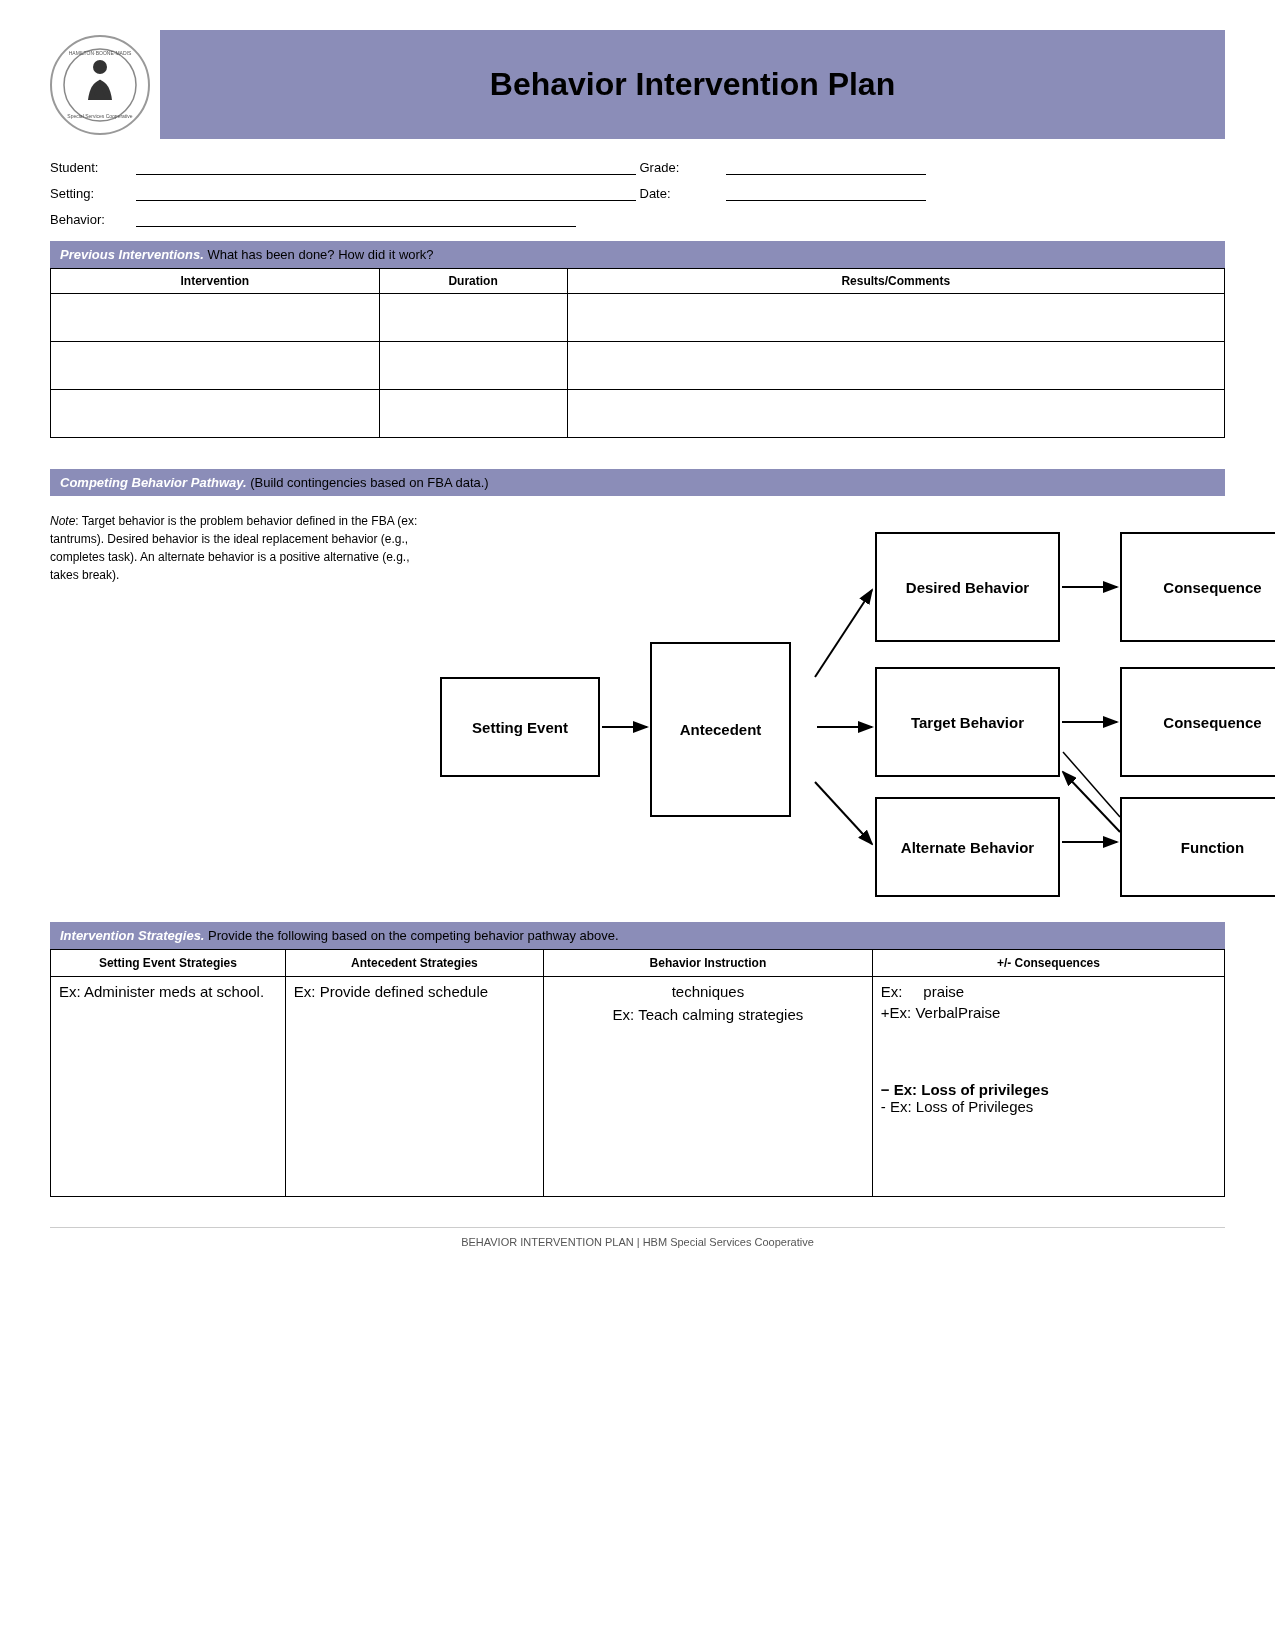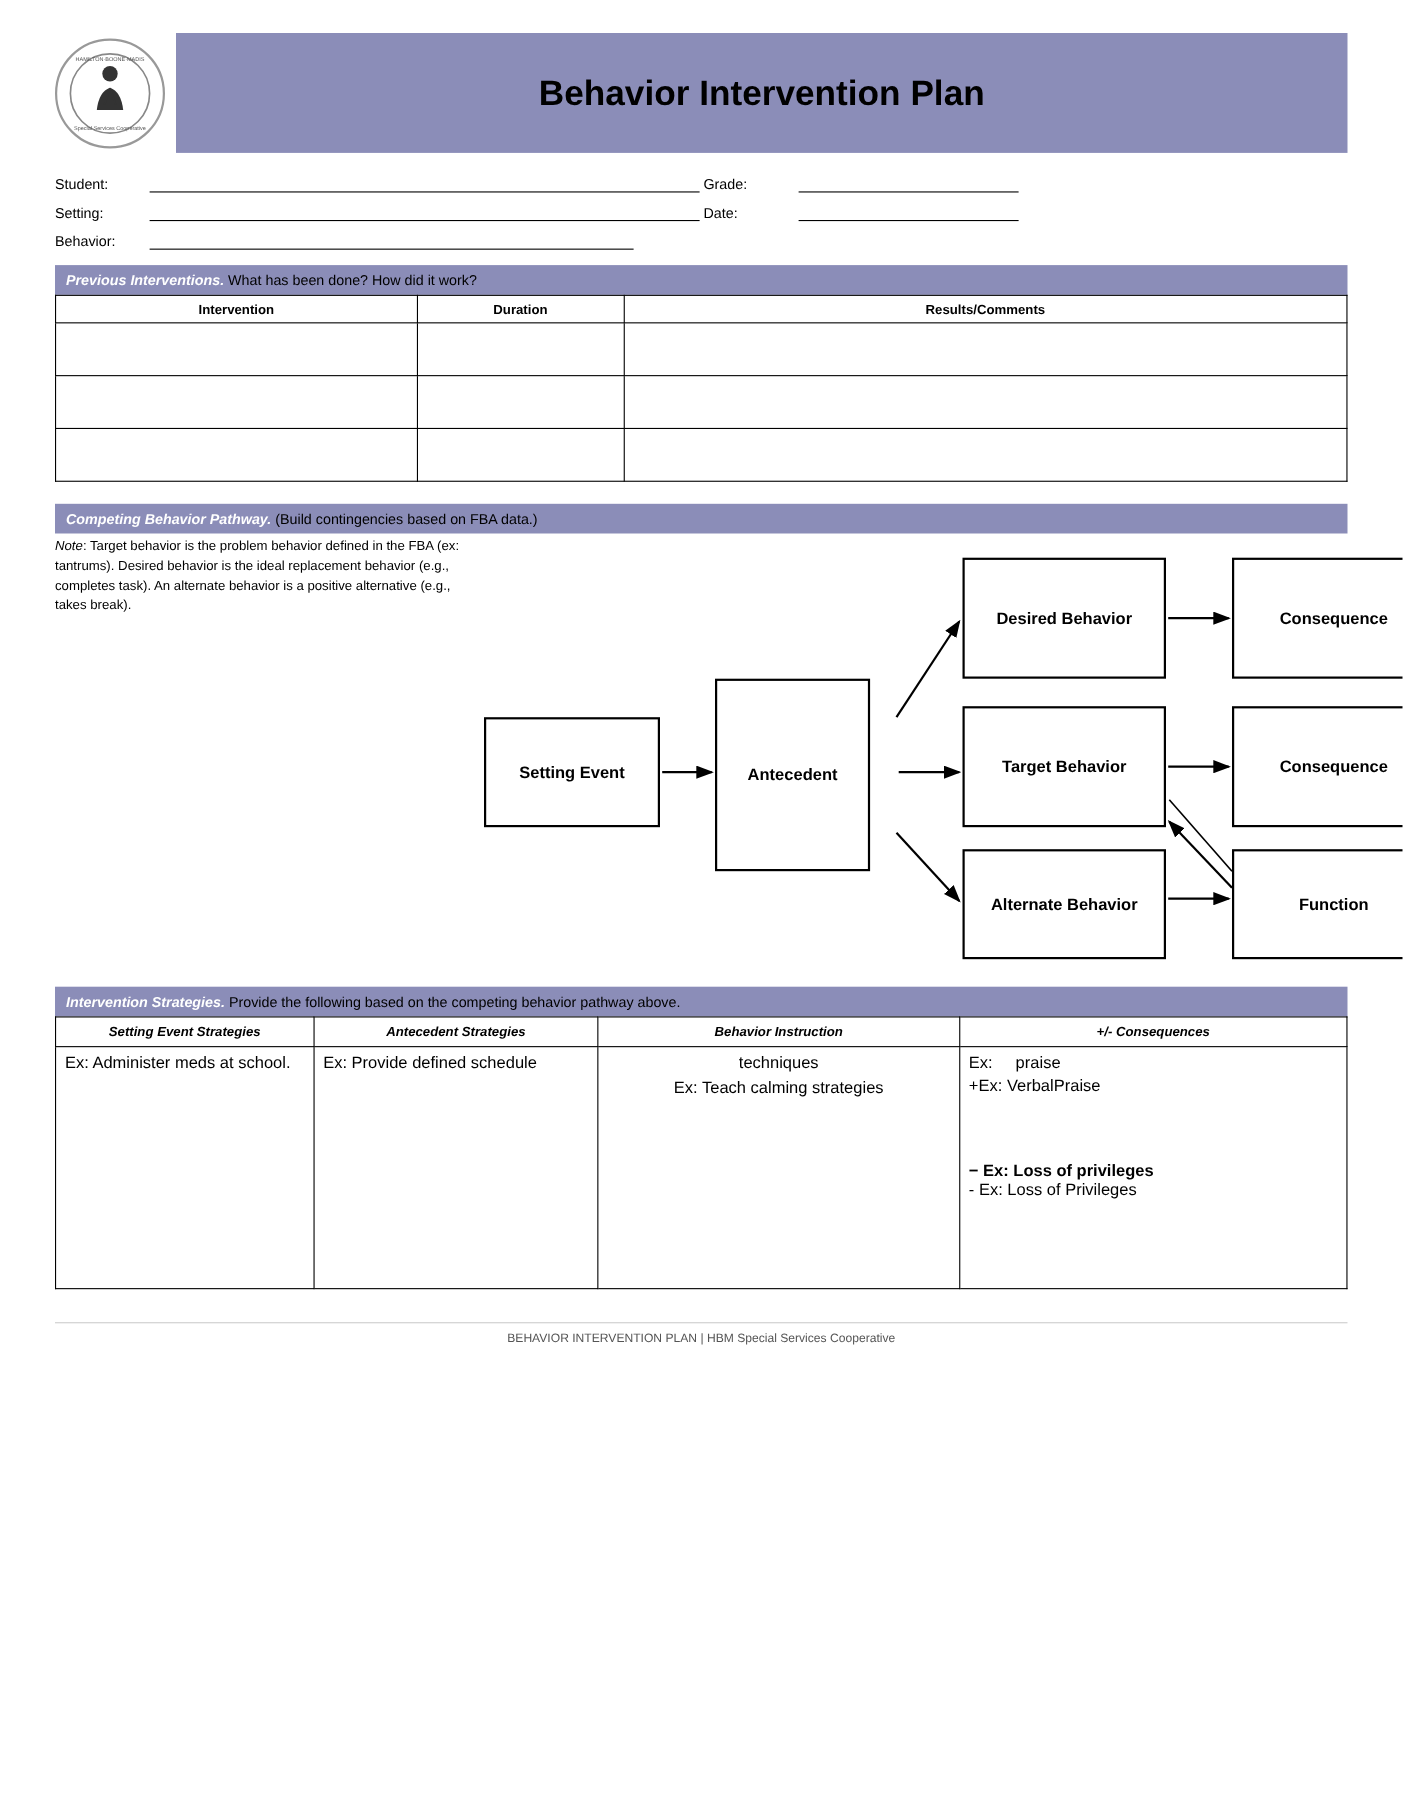"Previous Interventions. What has been" .prev-interventions { margin-bottom: 20px -> 31px }
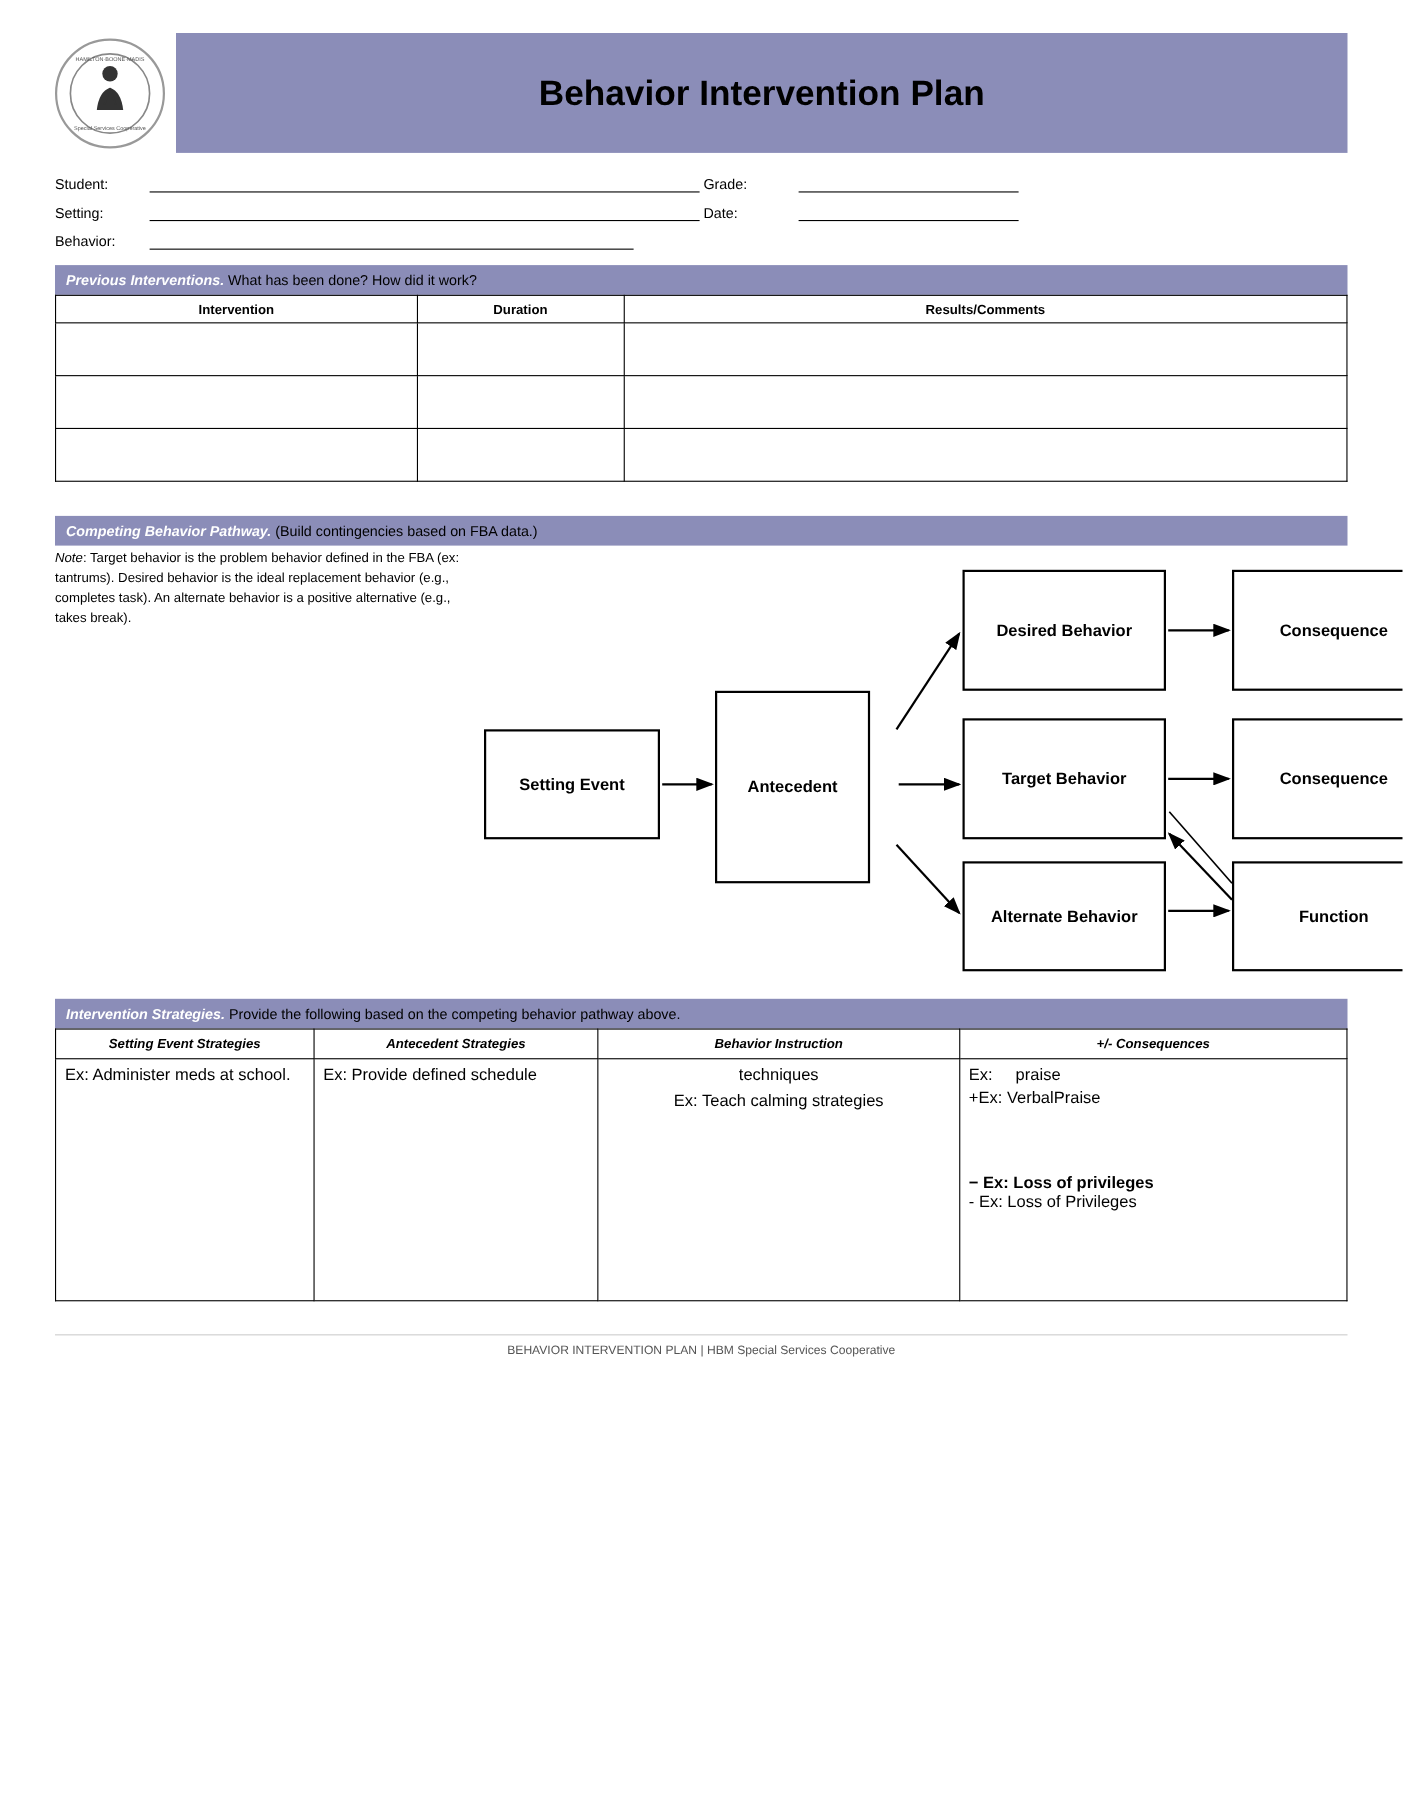"Note: Target behavior is the" .pathway-container { margin-top: 2px -> 16px }
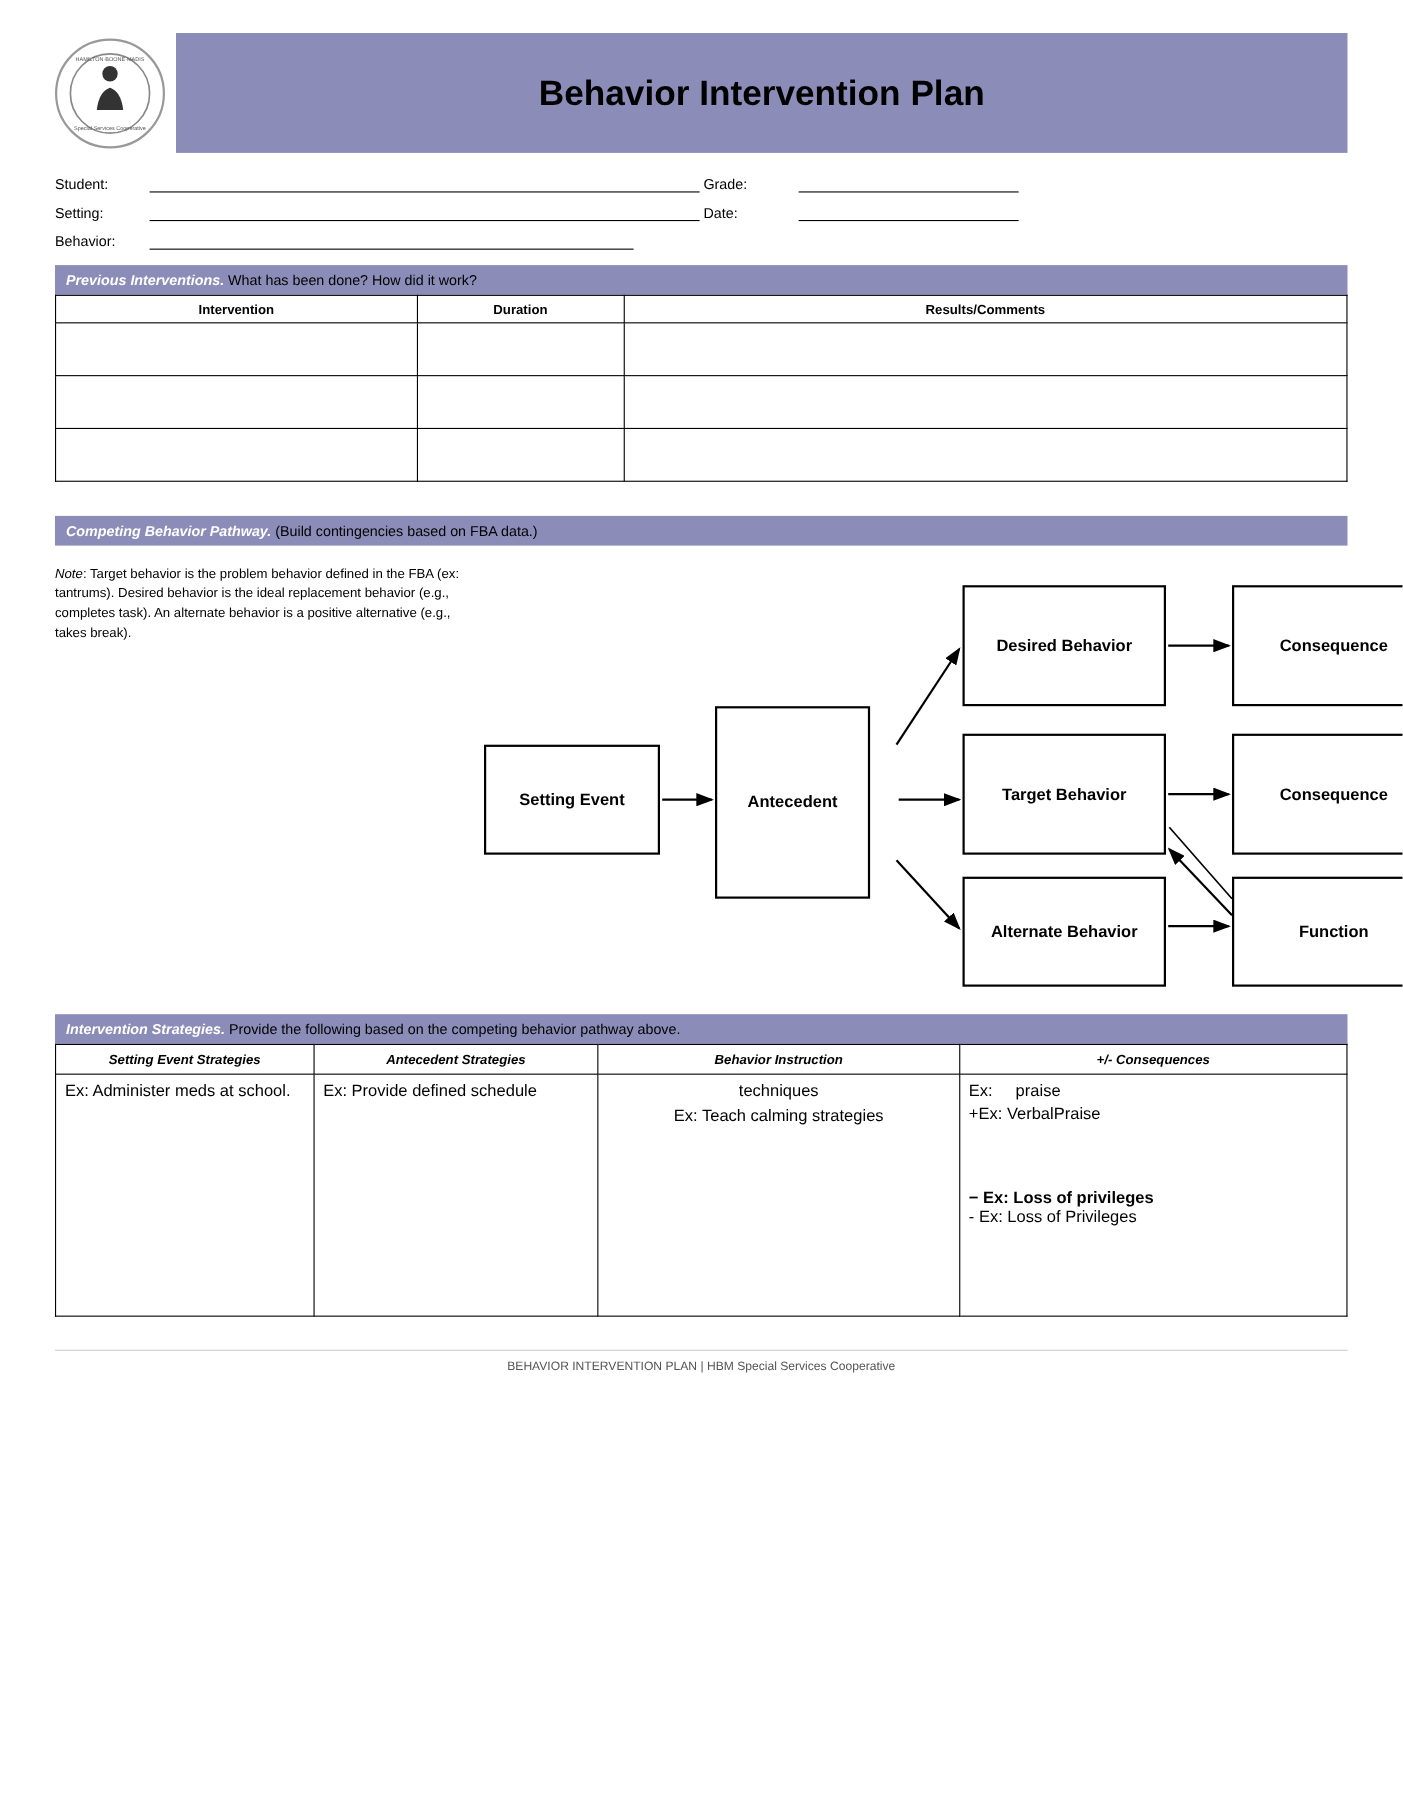"Setting Event Strategies" .strat-table th { font-style: italic -> none }
